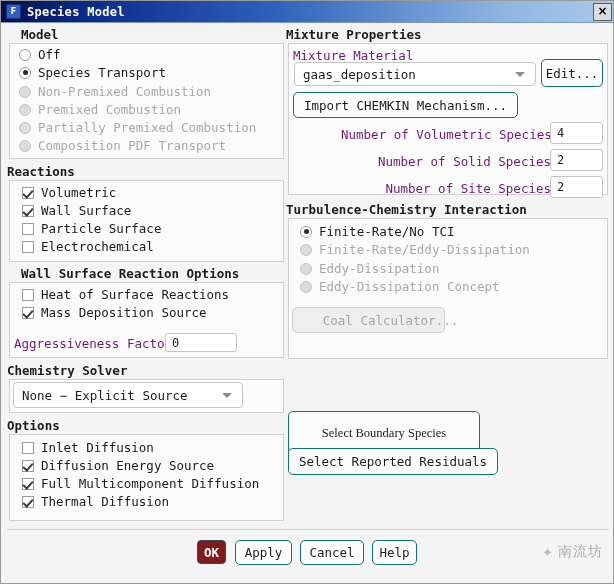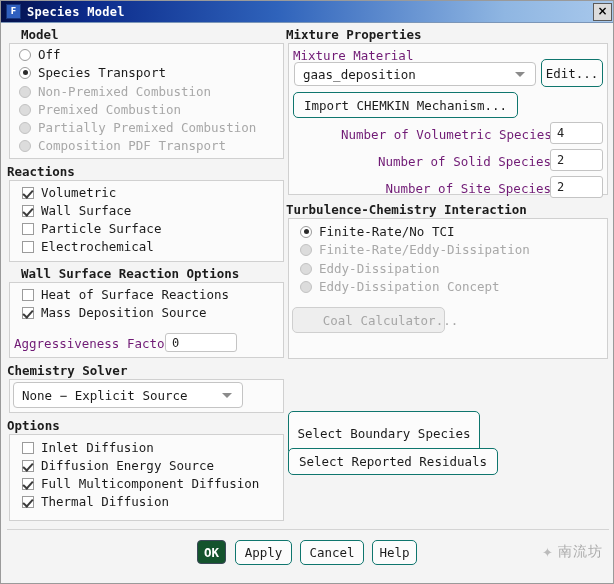"Select Boundary Species" div.btn { font-family: none -> Liberation Serif, serif }
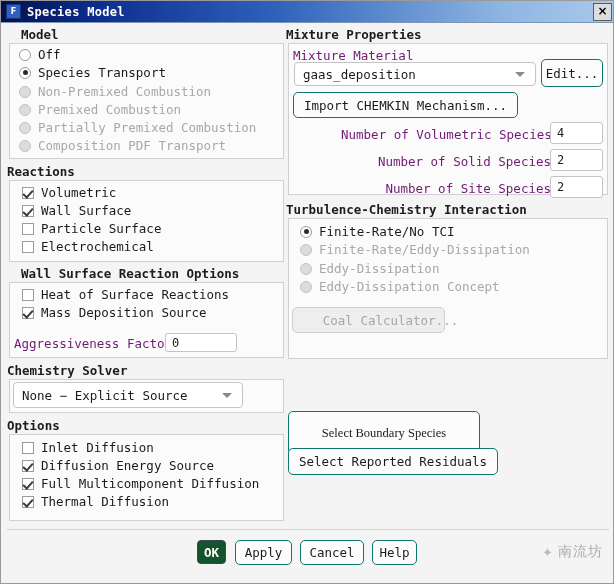"OK" .btn.primary { background: #14532d -> #7f1d1d }
